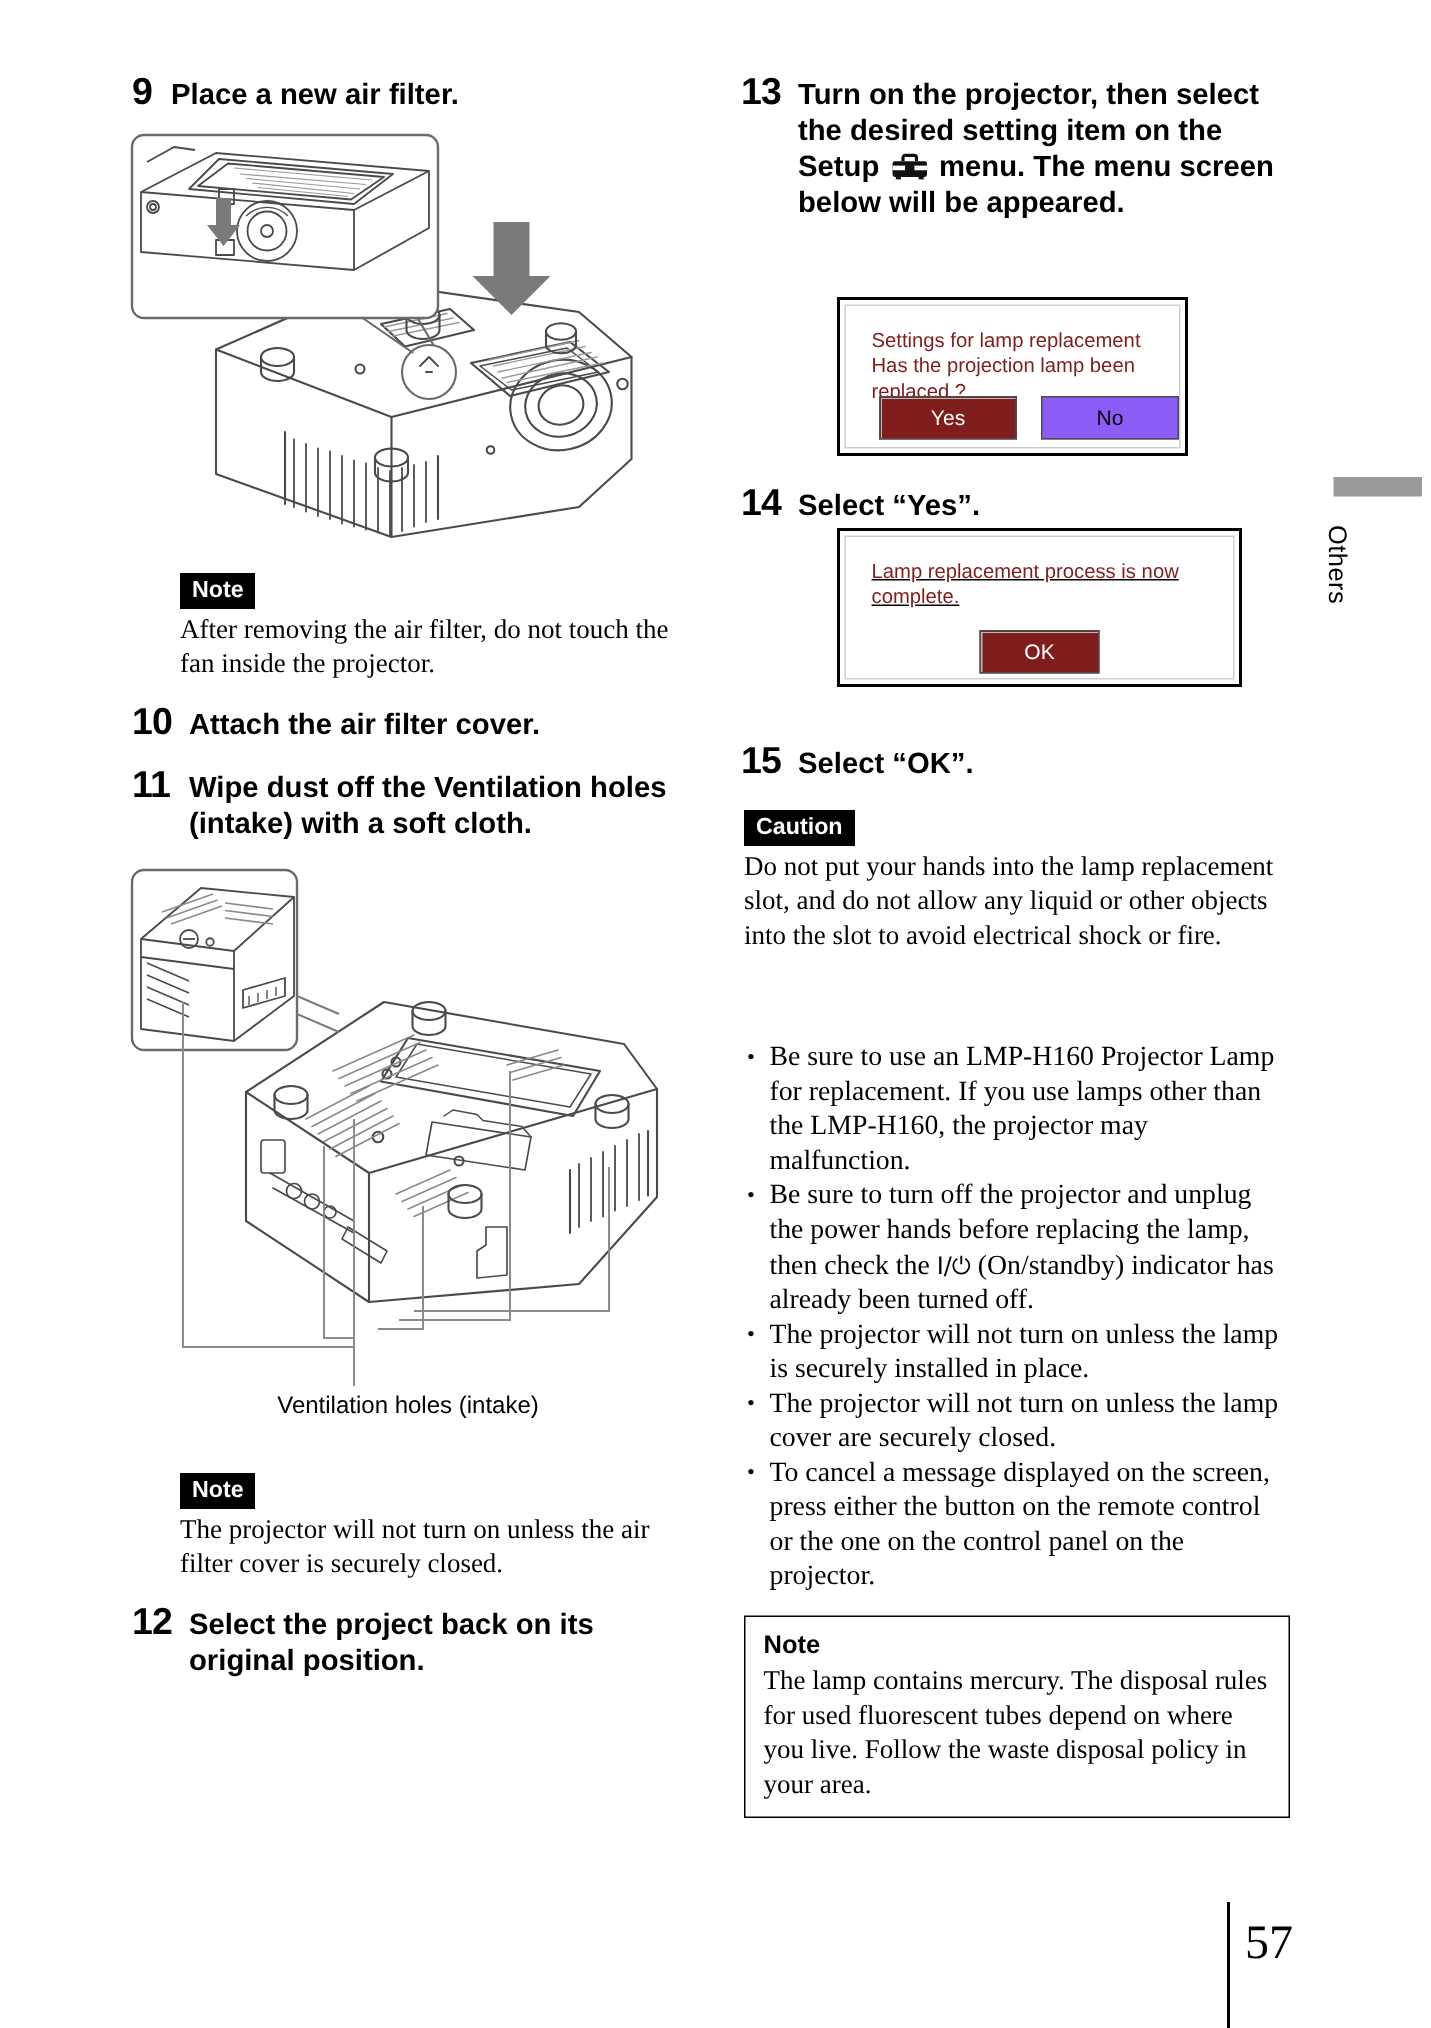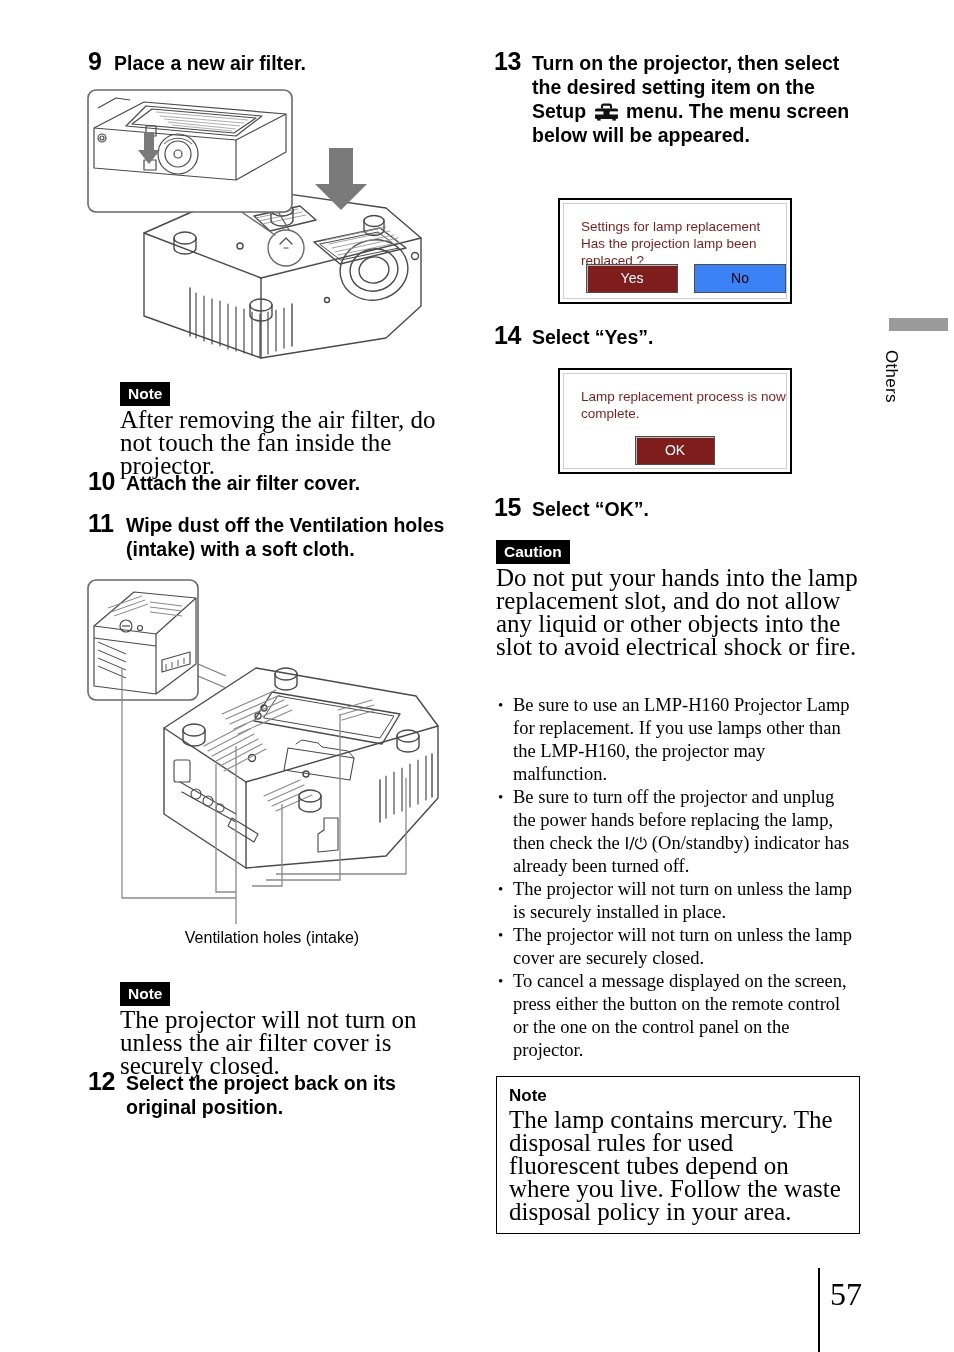"No" .osd-btn { background: #3b82f6 -> #8b5cf6 }
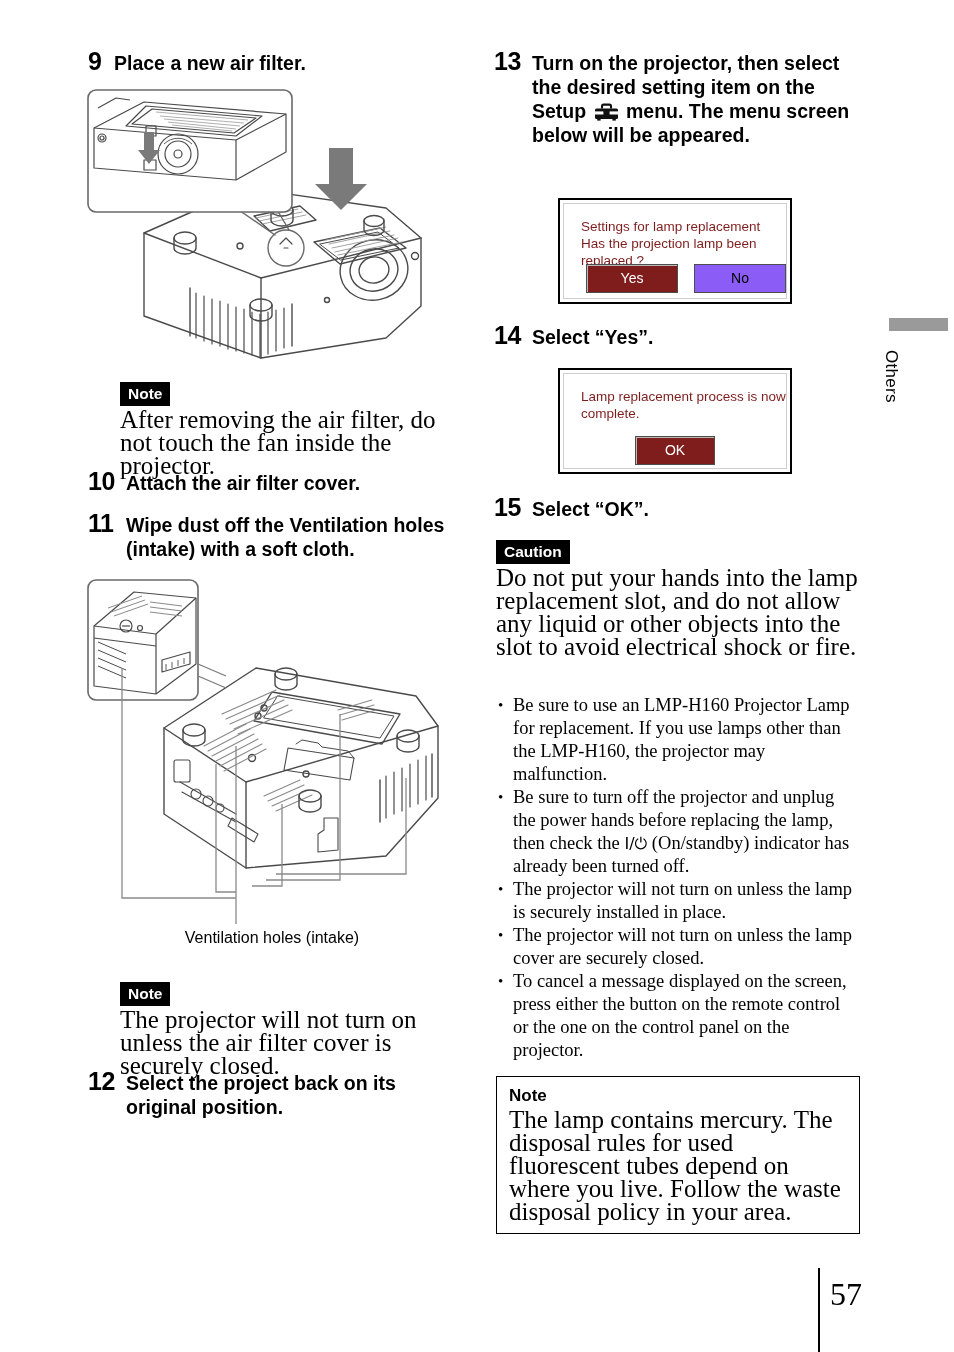"Lamp replacement process is now" #dialog-lamp-complete { text-decoration: none -> underline; top: 368px -> 352px; width: 234px -> 270px }
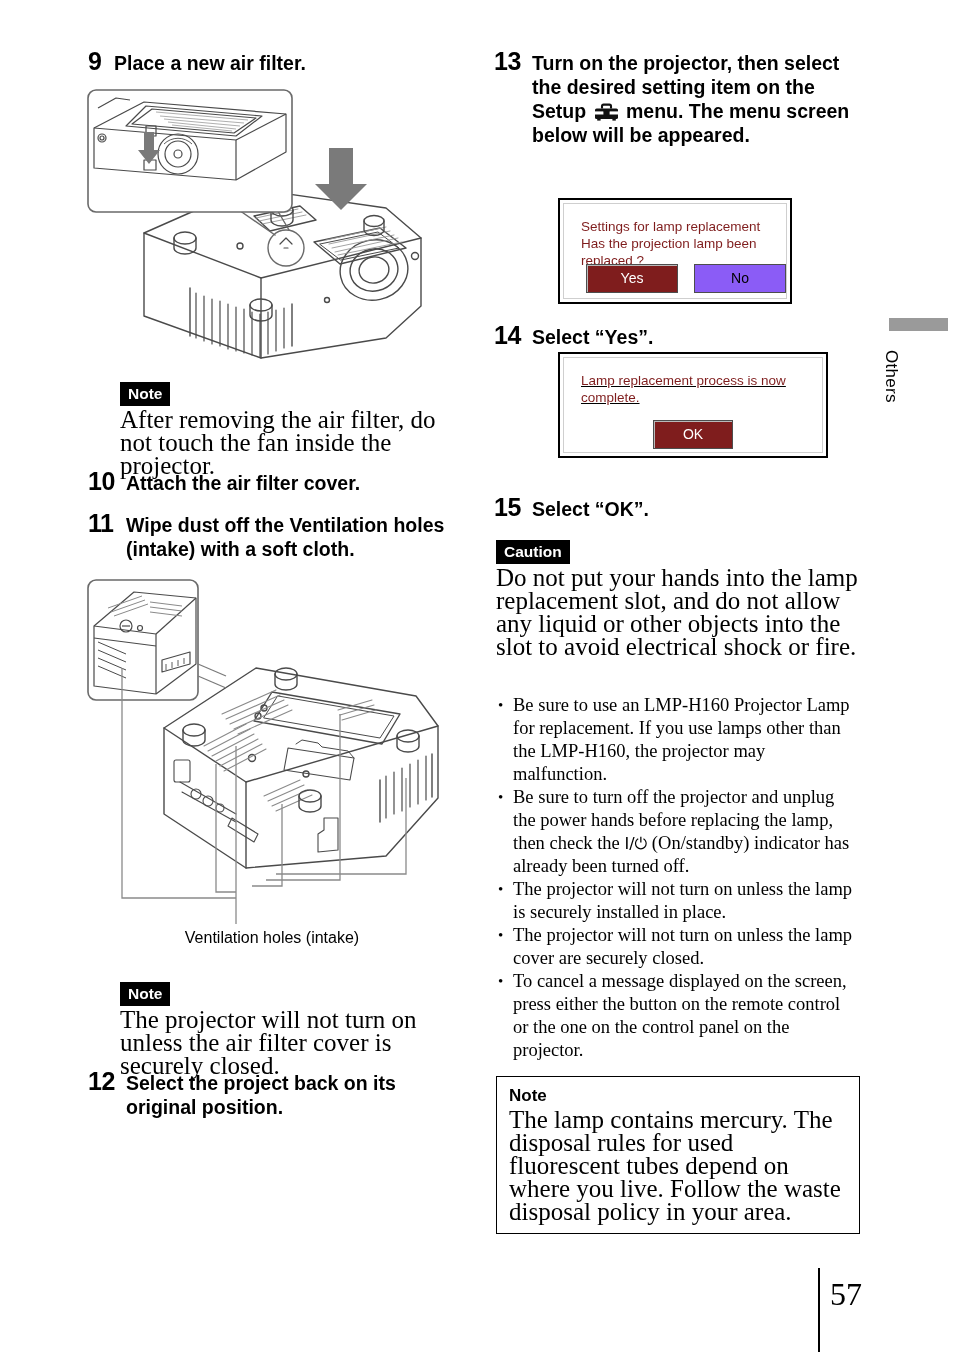"After removing the air filter," .body-text { font-size: 25px -> 18px }
